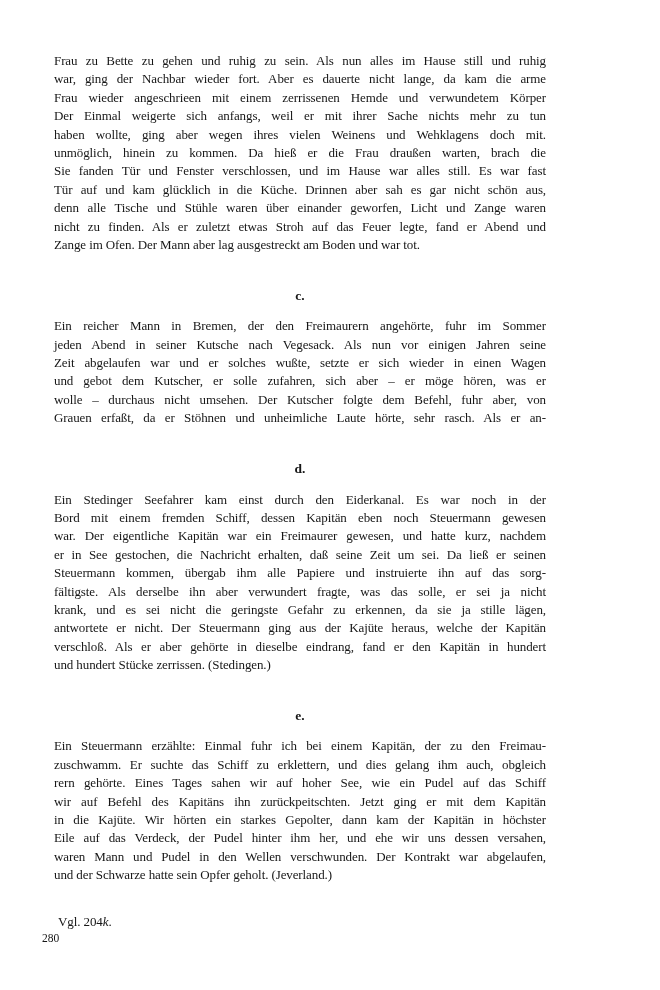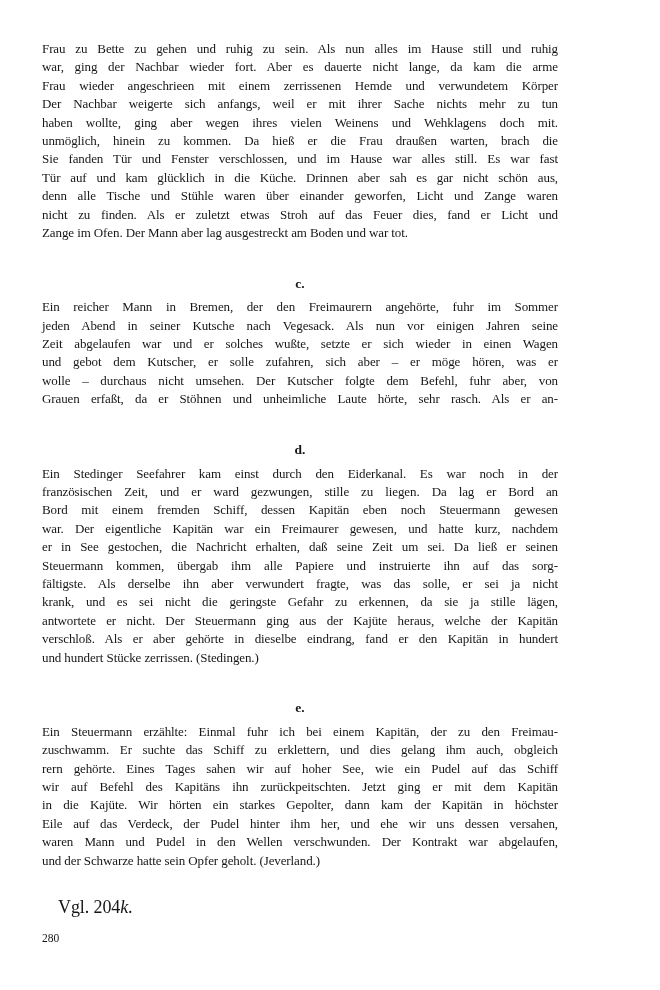"Frau zu Bette zu gehen" .para { margin: 0 -> 12px }
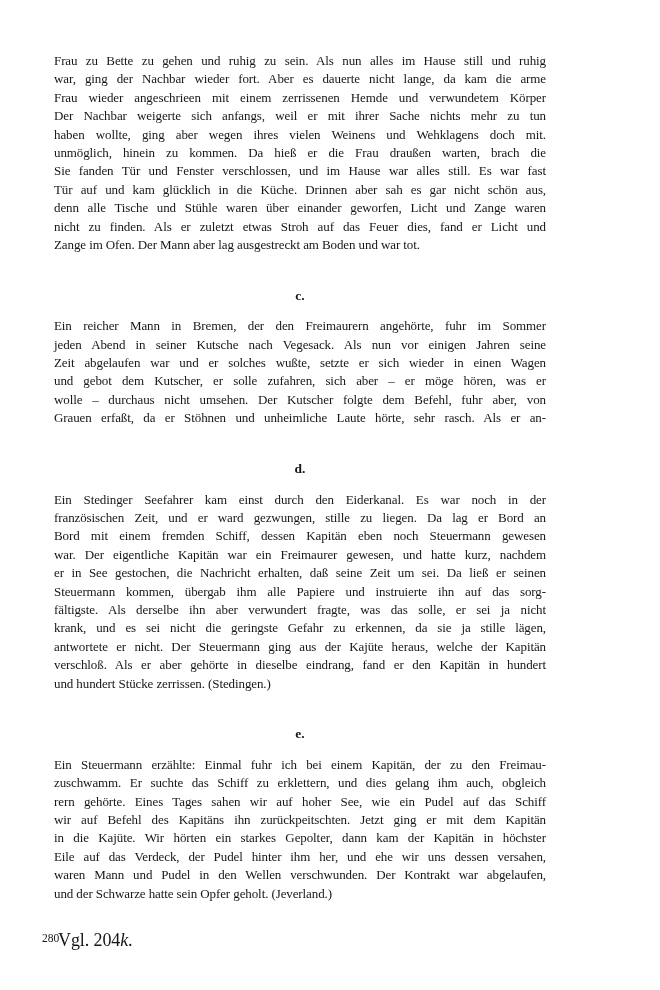"Der Nachbar weigerte sich anfangs," div.line { text: Nachbar -> Einmal }
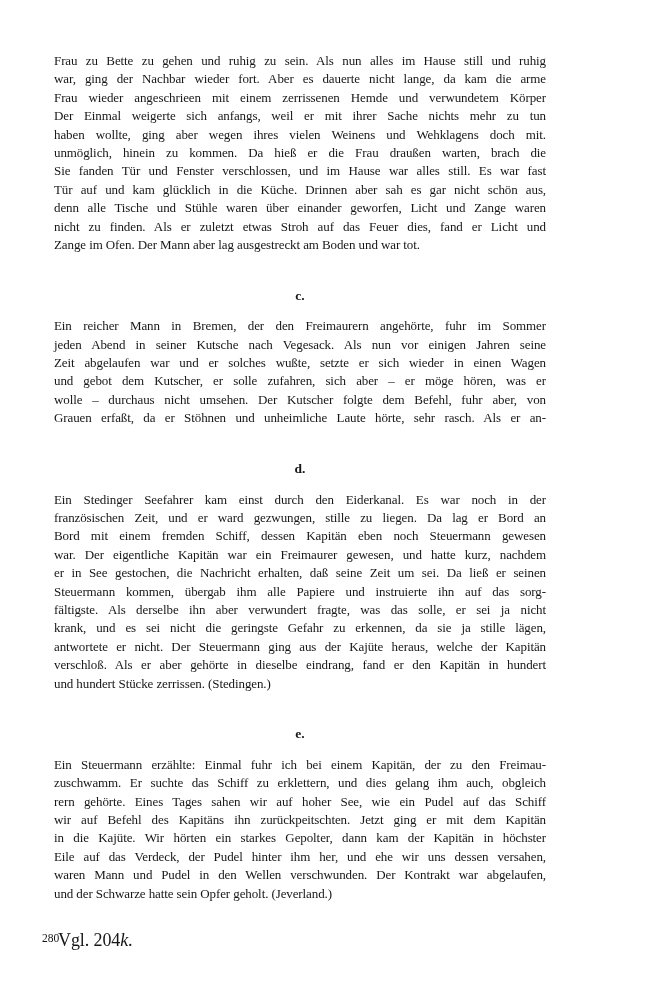"nicht zu finden. Als er" div.line { text: dies, fand er Licht -> legte, fand er Abend }
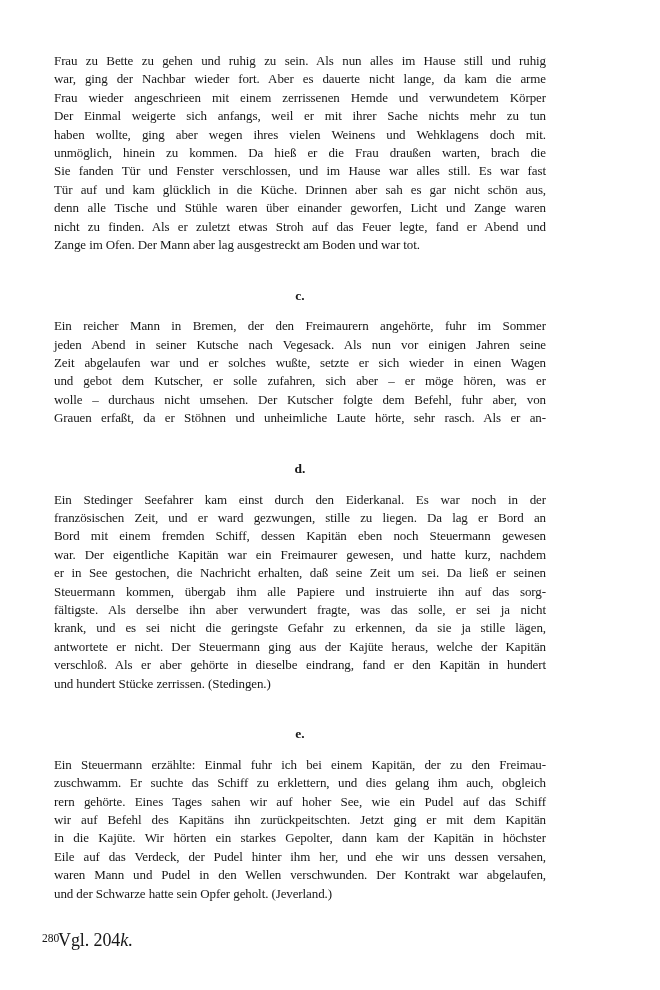"französischen Zeit, und er ward" div.line { html: <div>französischen Zeit, und er ward gezwungen, stille zu liegen. Da lag er Bord an</div> -> none }
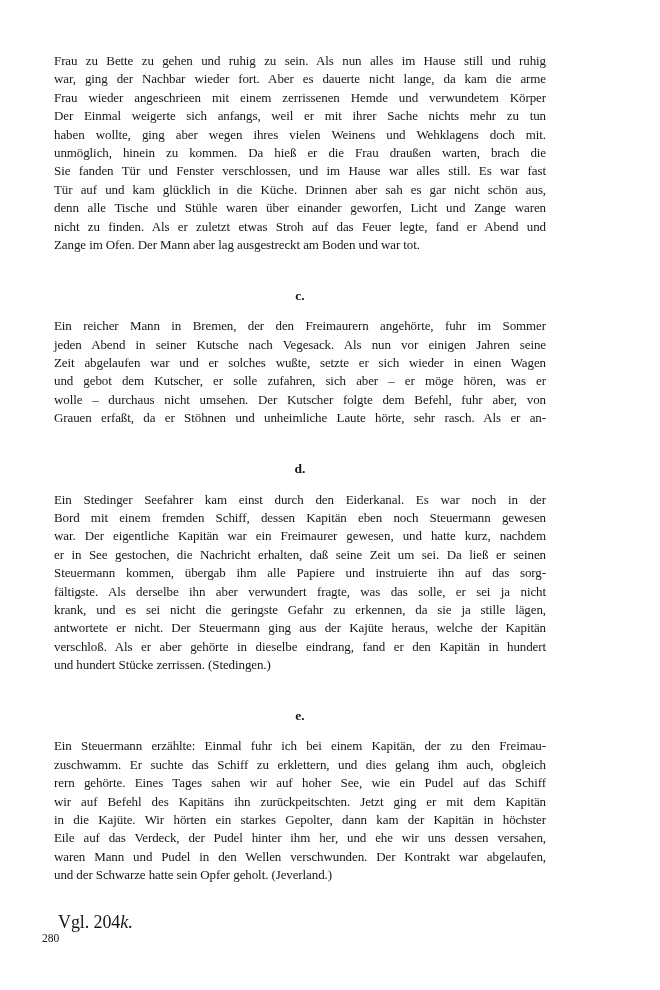"Vgl. 204k." .reference { font-size: 18px -> 13px }
